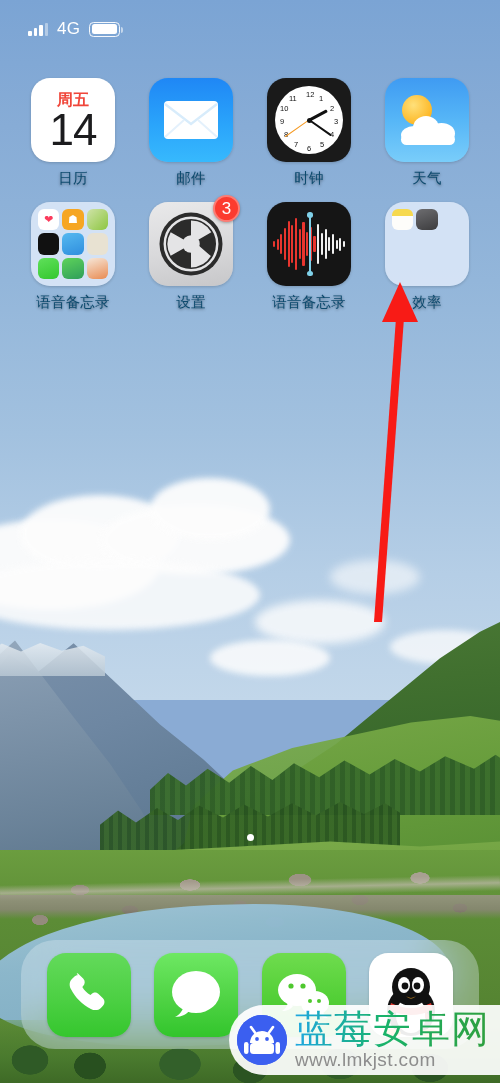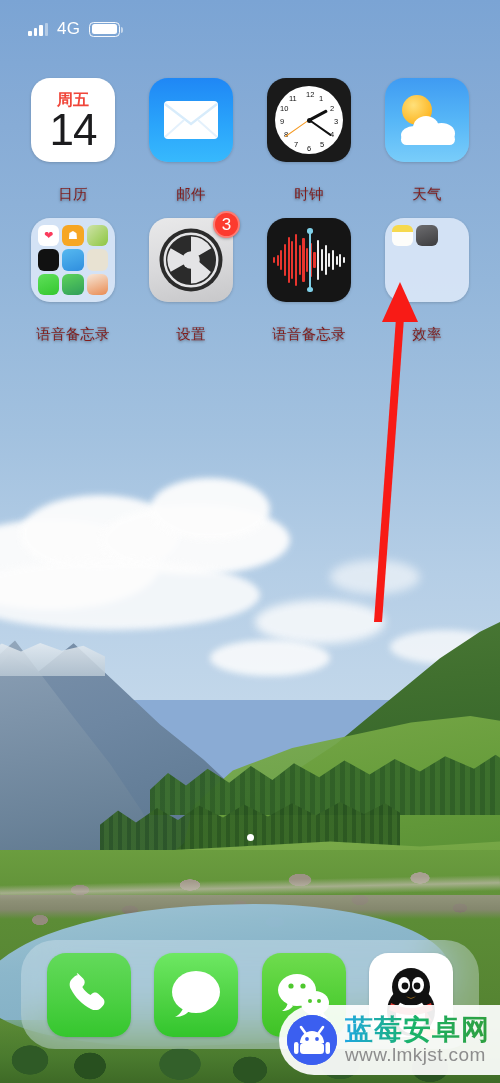"日历" .app-label { color: #7f1d1d -> #0c4a6e; margin-top: 23px -> 7px }
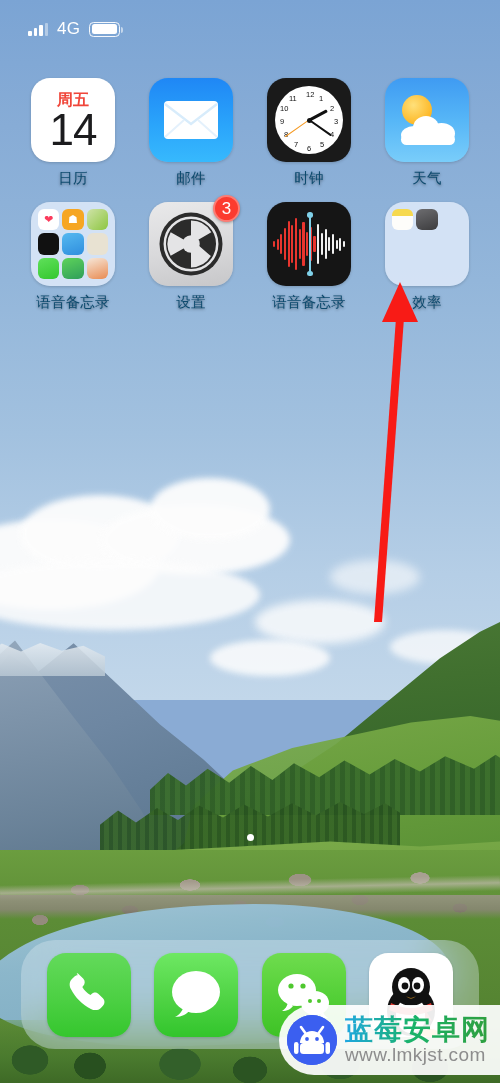"蓝莓安卓网" .wm-cn { font-size: 28px -> 38px; font-weight: 700 -> 400 }
